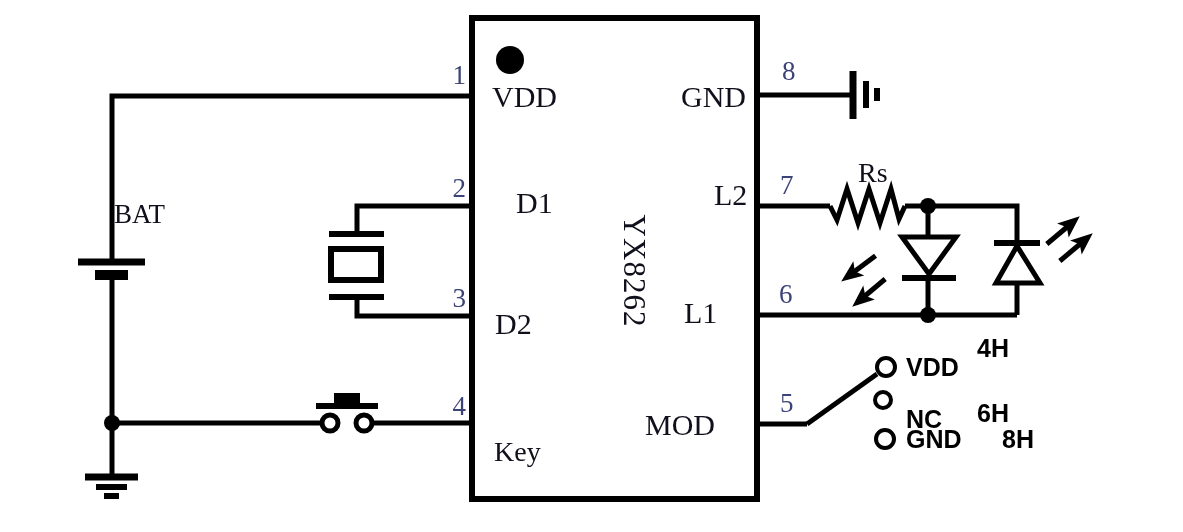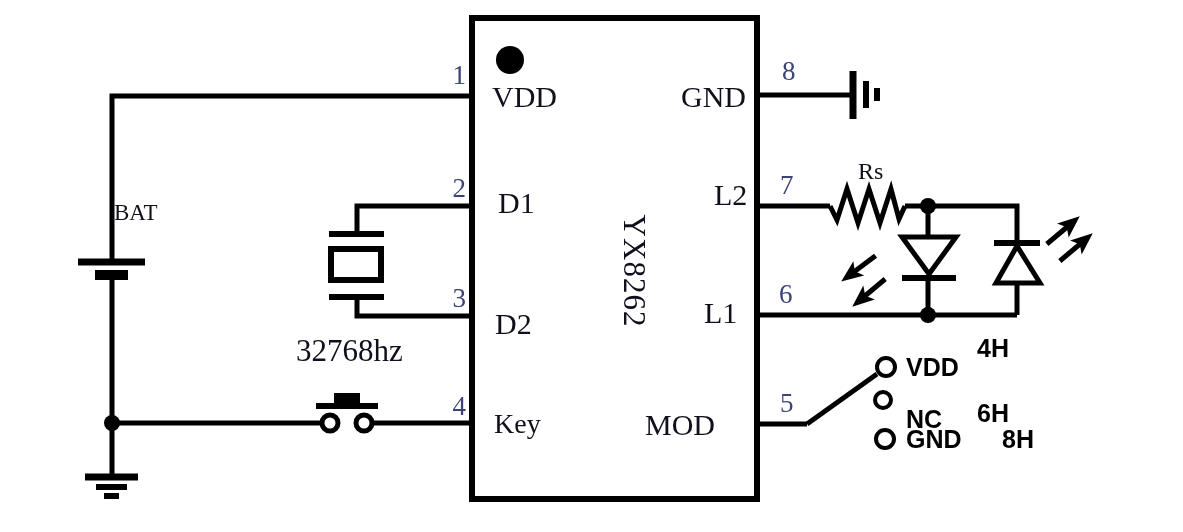"Rs" .rs-label { font-size: 24px -> 28px }
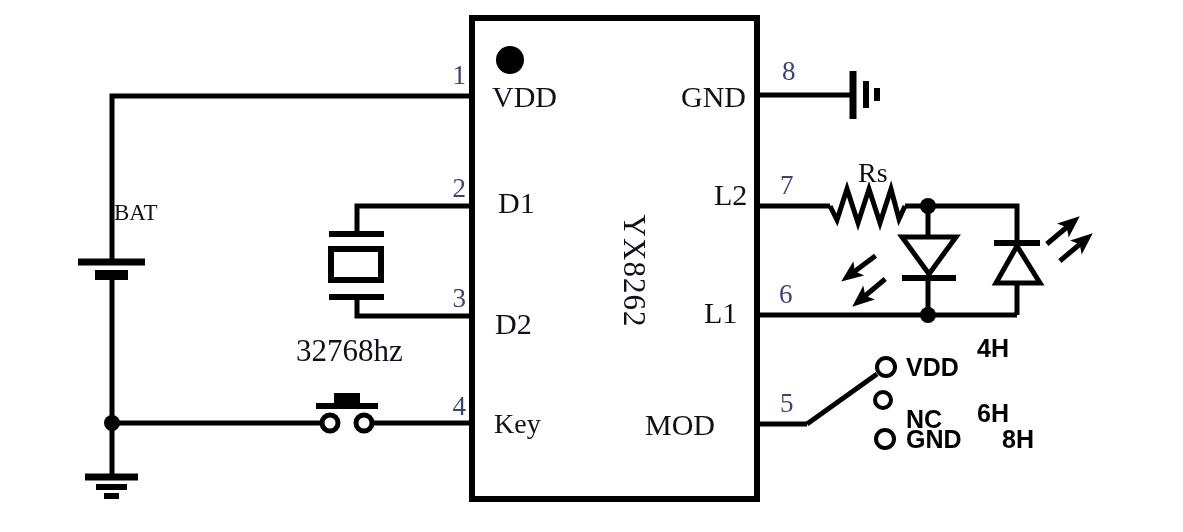"BAT" .comp-label { font-size: 23px -> 27px }
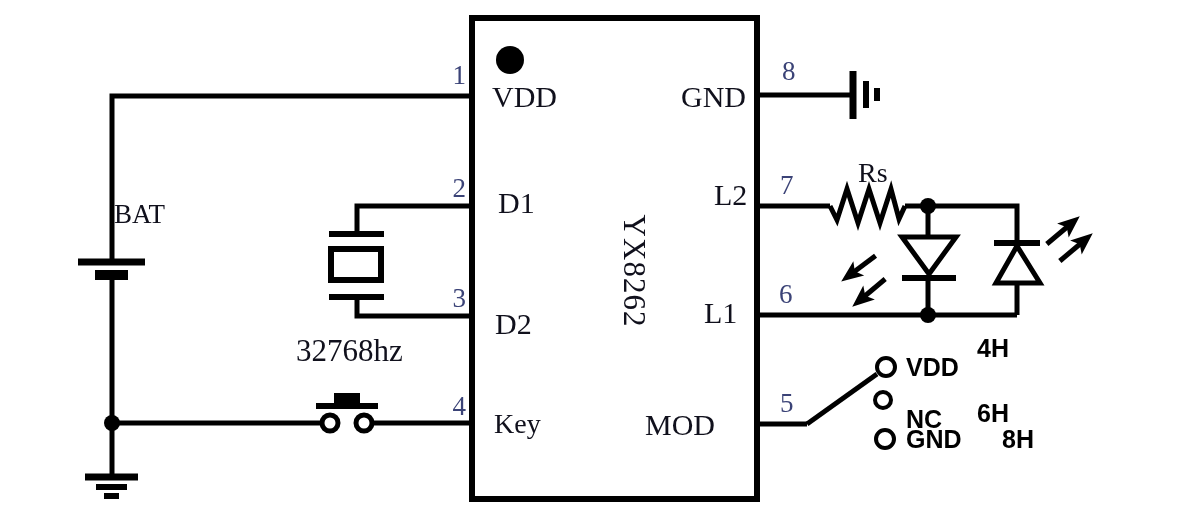"D1" div.lbl { left: 498px -> 516px }
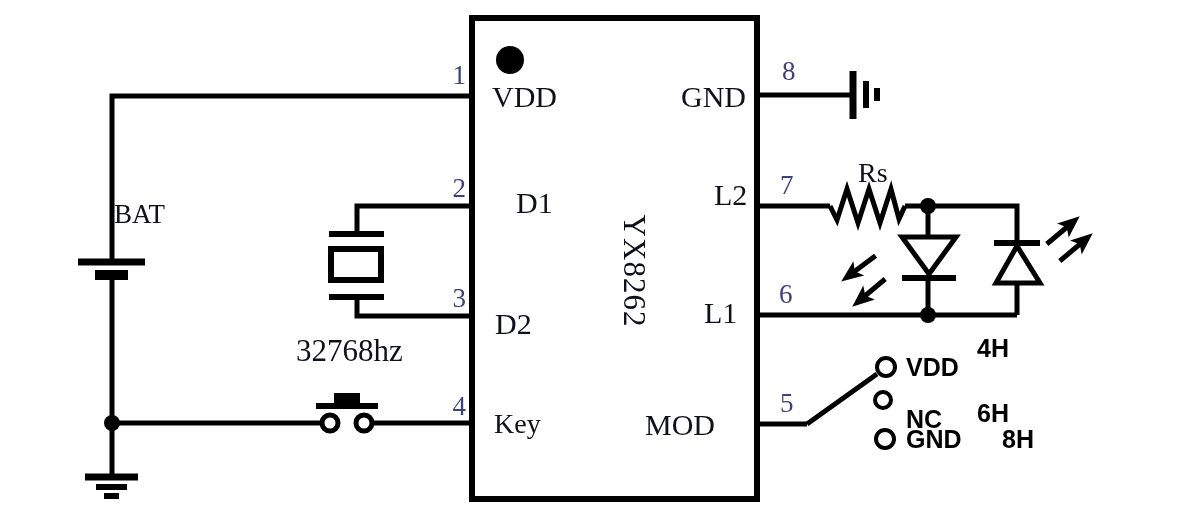"L1" div.lbl { left: 704px -> 684px }
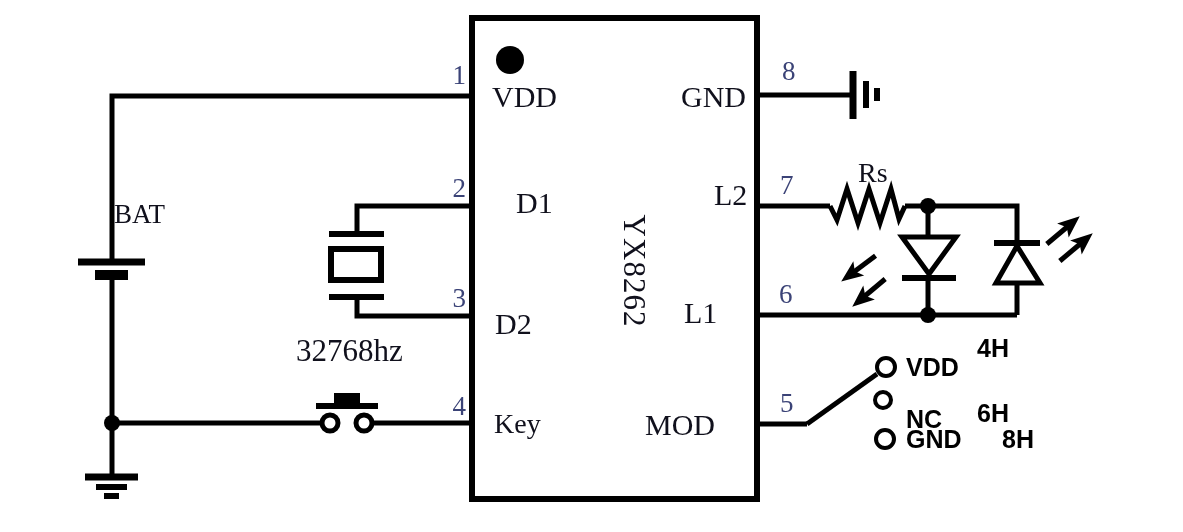"32768hz" div.lbl { html: <div>32768hz</div> -> none }
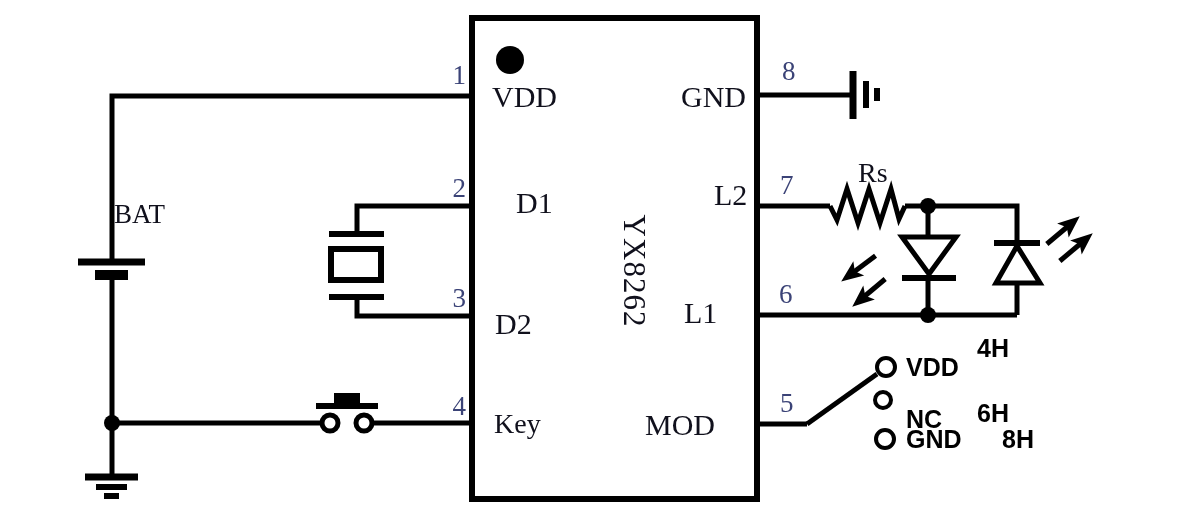"Key" .ic-pin-label.small { margin-top: none -> 28px }
